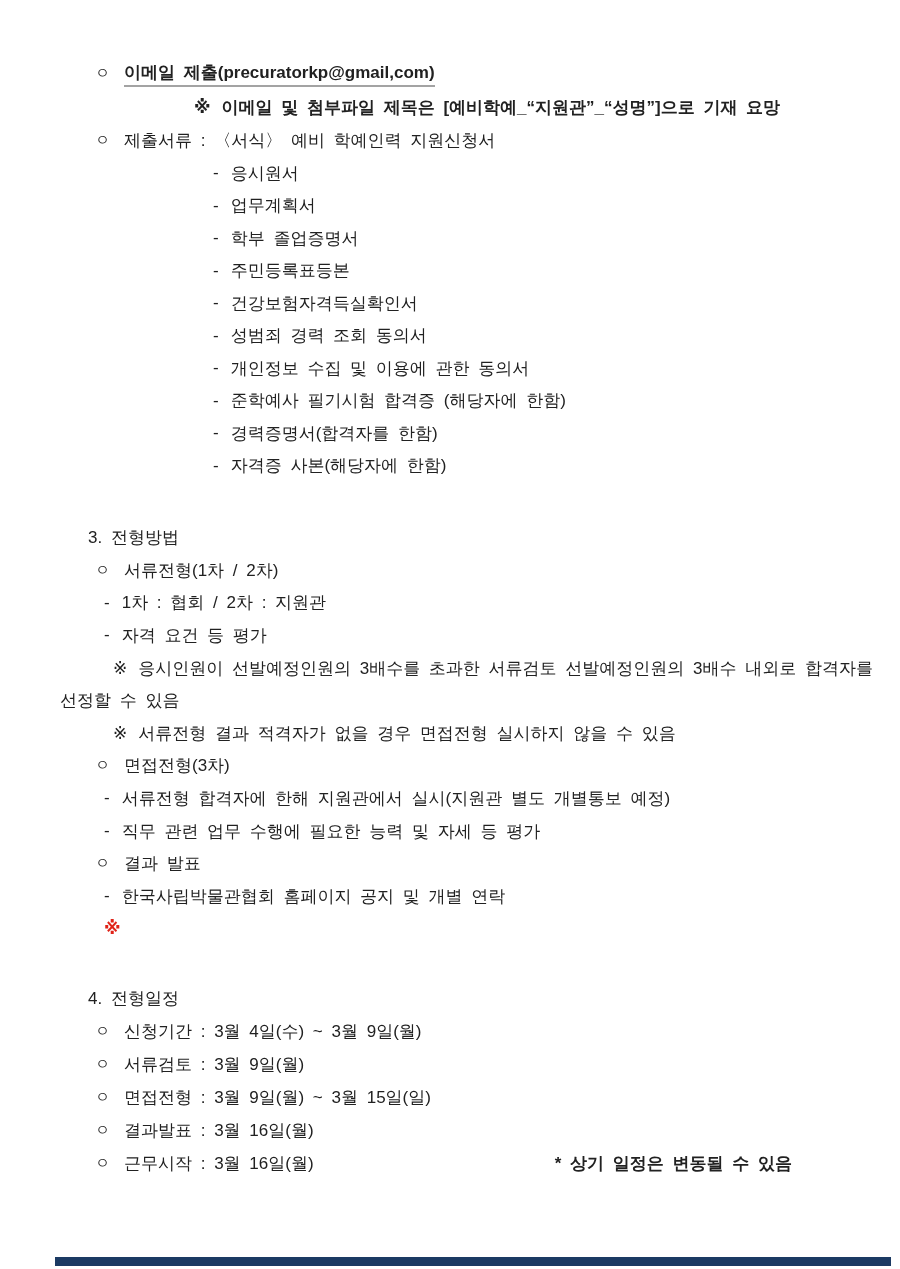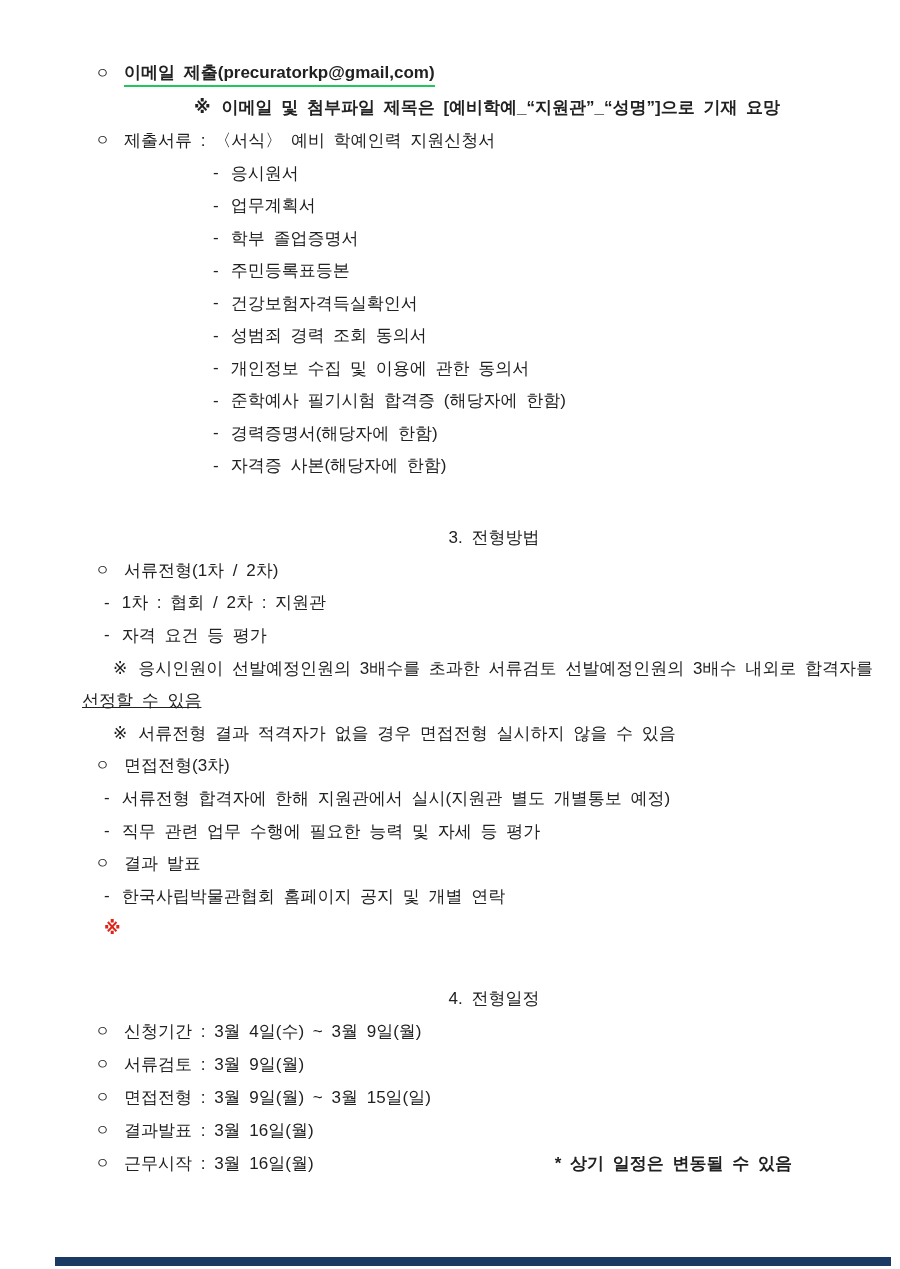"이메일 제출(precuratorkp@gmail,com)" .emph { border-bottom: 2px solid #22c55e -> 2px solid #a3a3a3 }
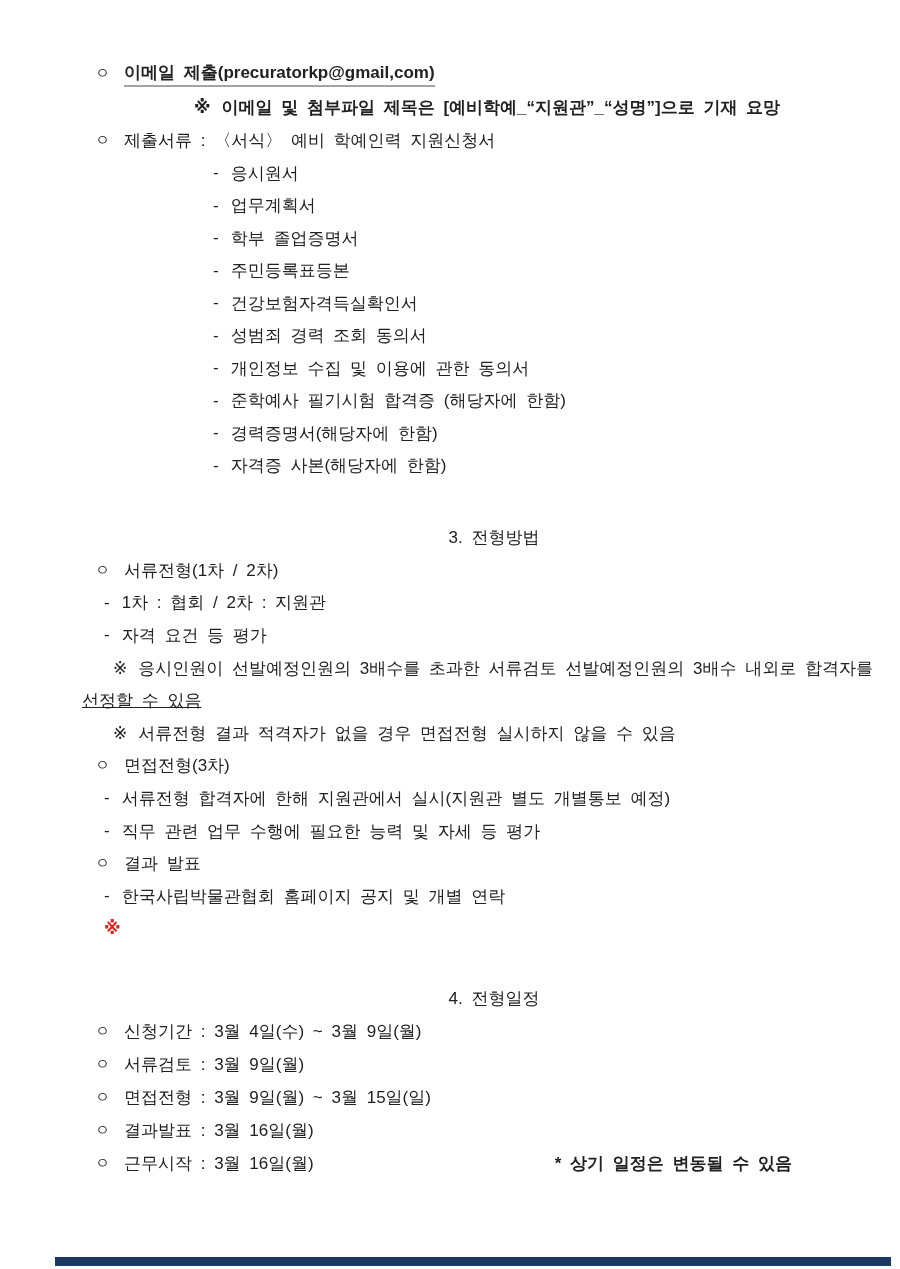"경력증명서(해당자에 한함)" span { text: 해당자에 -> 합격자를 }
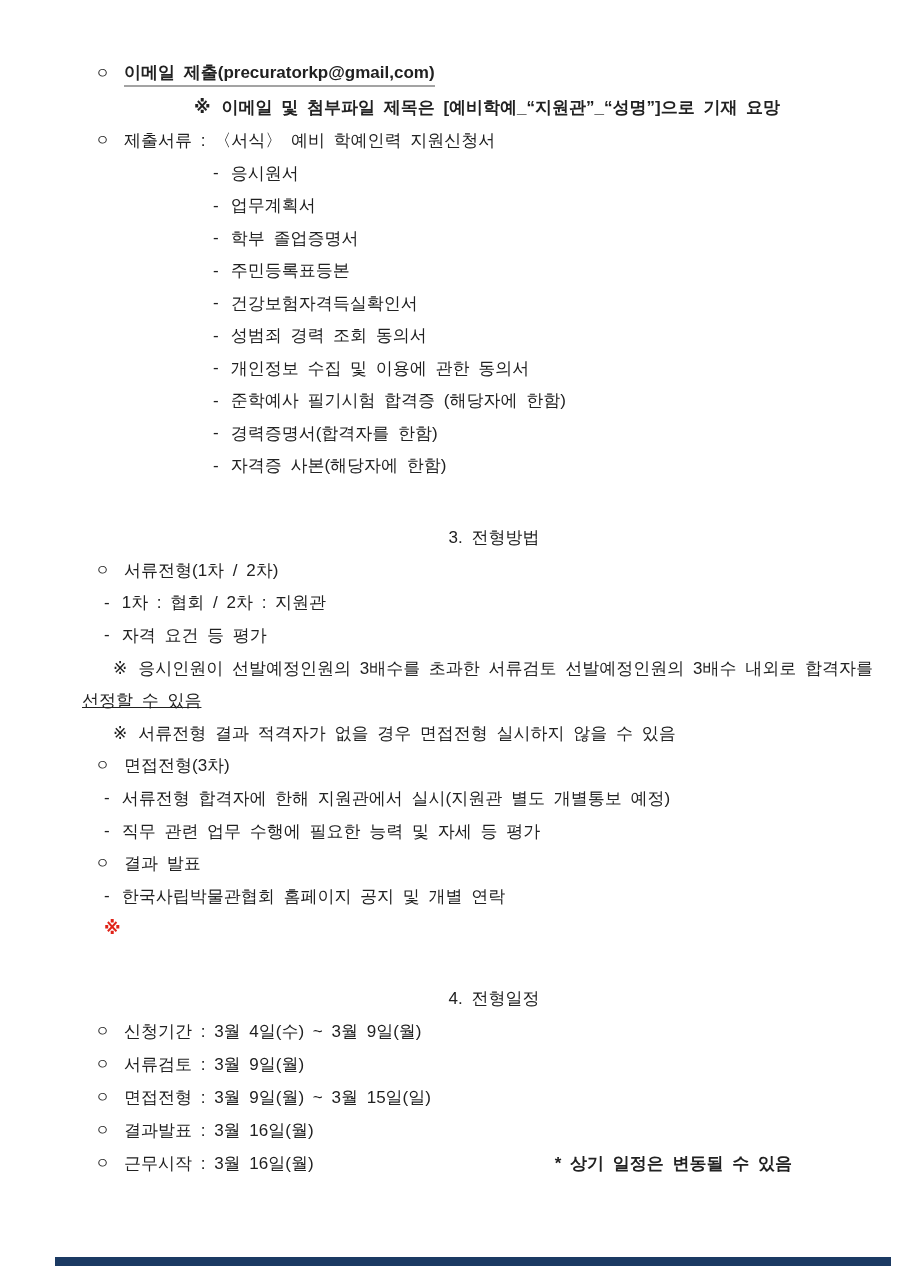"3. 전형방법" .indent-heading { justify-content: center -> none }
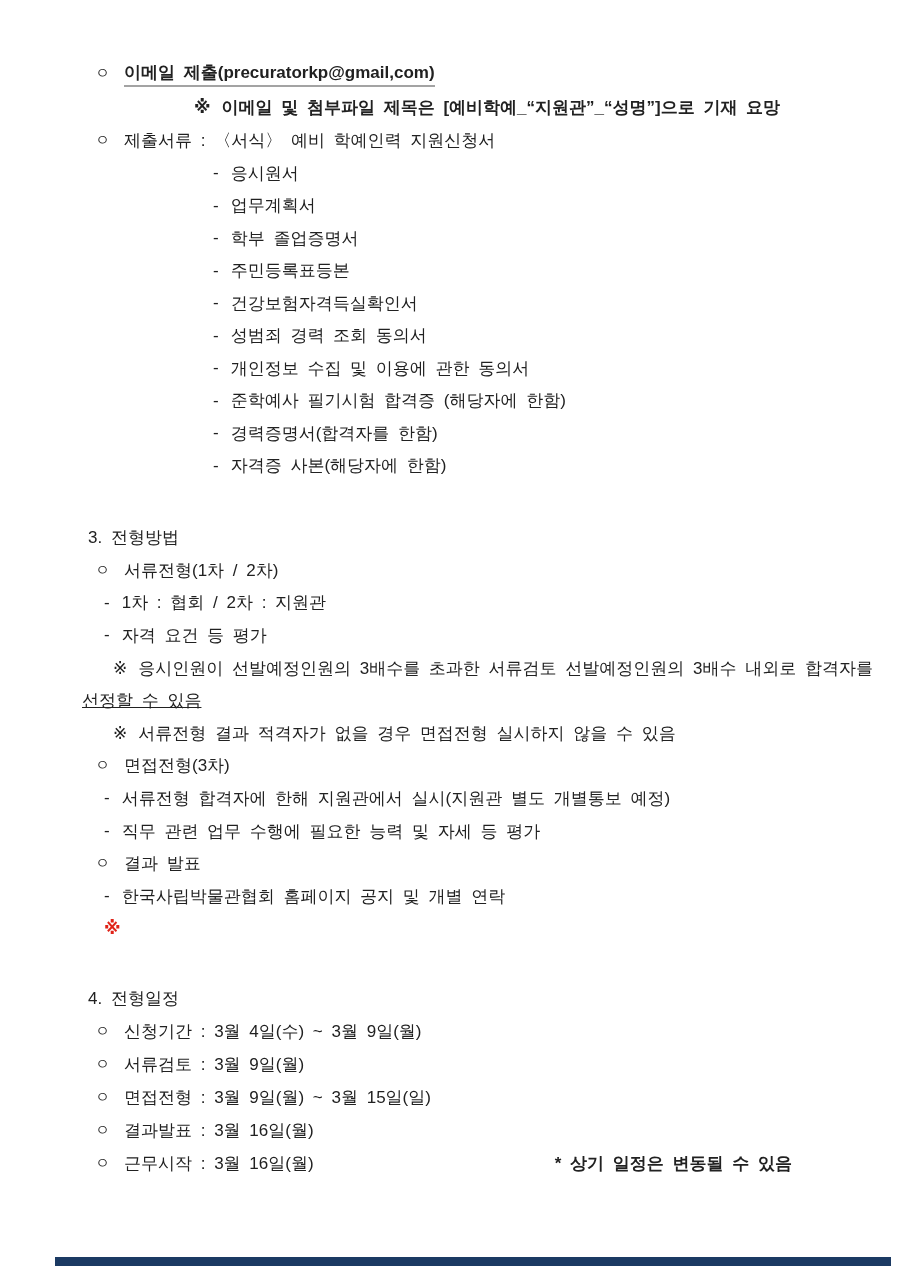"선정할 수 있음" .indent-cont { padding-left: 82px -> 60px; text-decoration: underline -> none }
